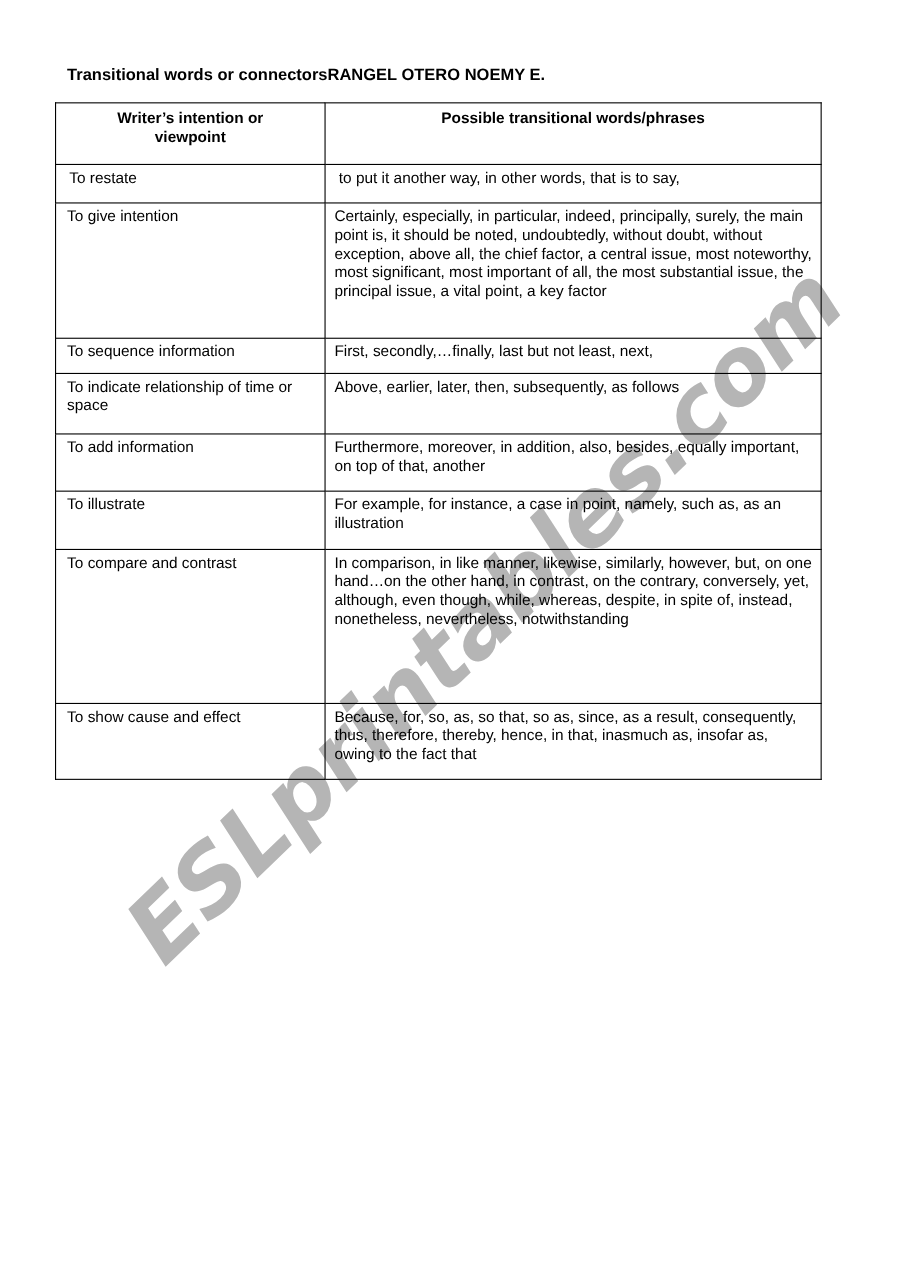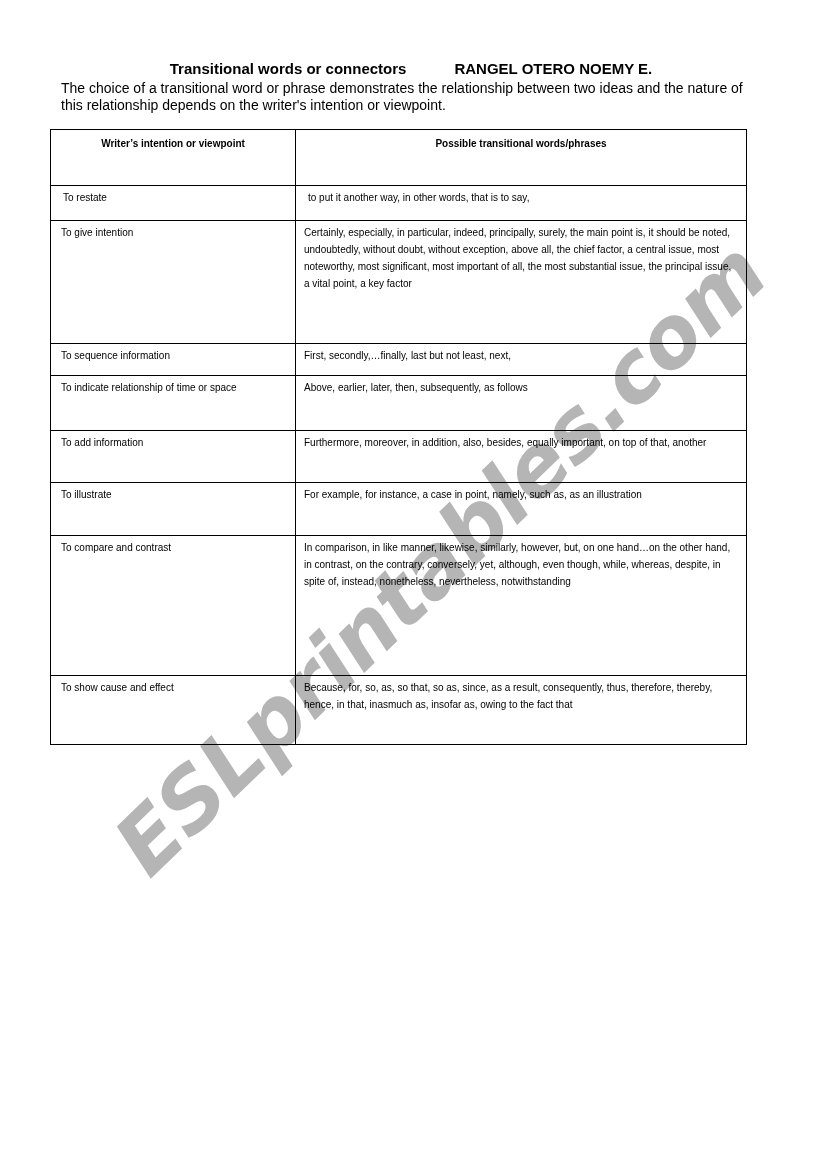"Transitional words or connectors" .titlebar { gap: 48px -> none; justify-content: center -> flex-start }
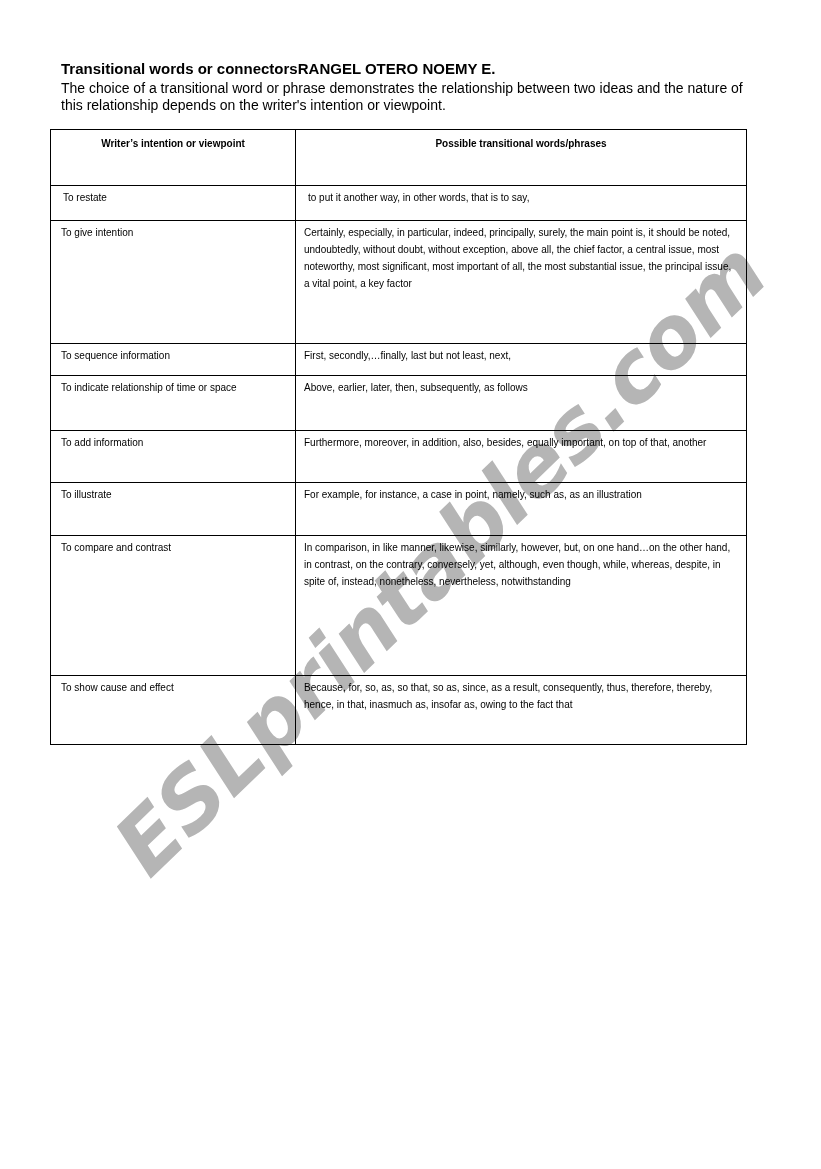"The choice of a transitional" p.intro { html: <p>The choice of a transitional word or phrase demonstrates the relationship between two ideas and the nature of this relationship depends on the writer's intention or viewpoint.</p> -> none }
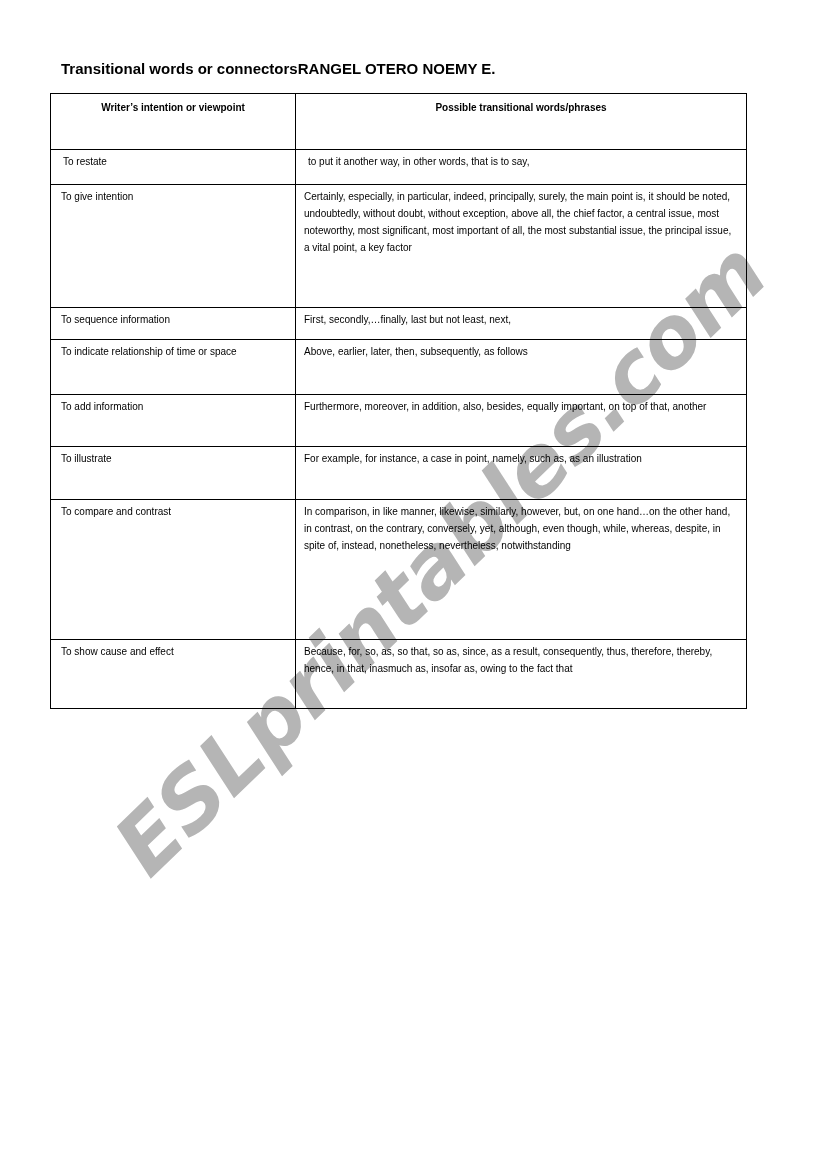"Writer’s intention or viewpoint" table.worksheet th, table.worksheet td { font-size: 10px -> 14px }
